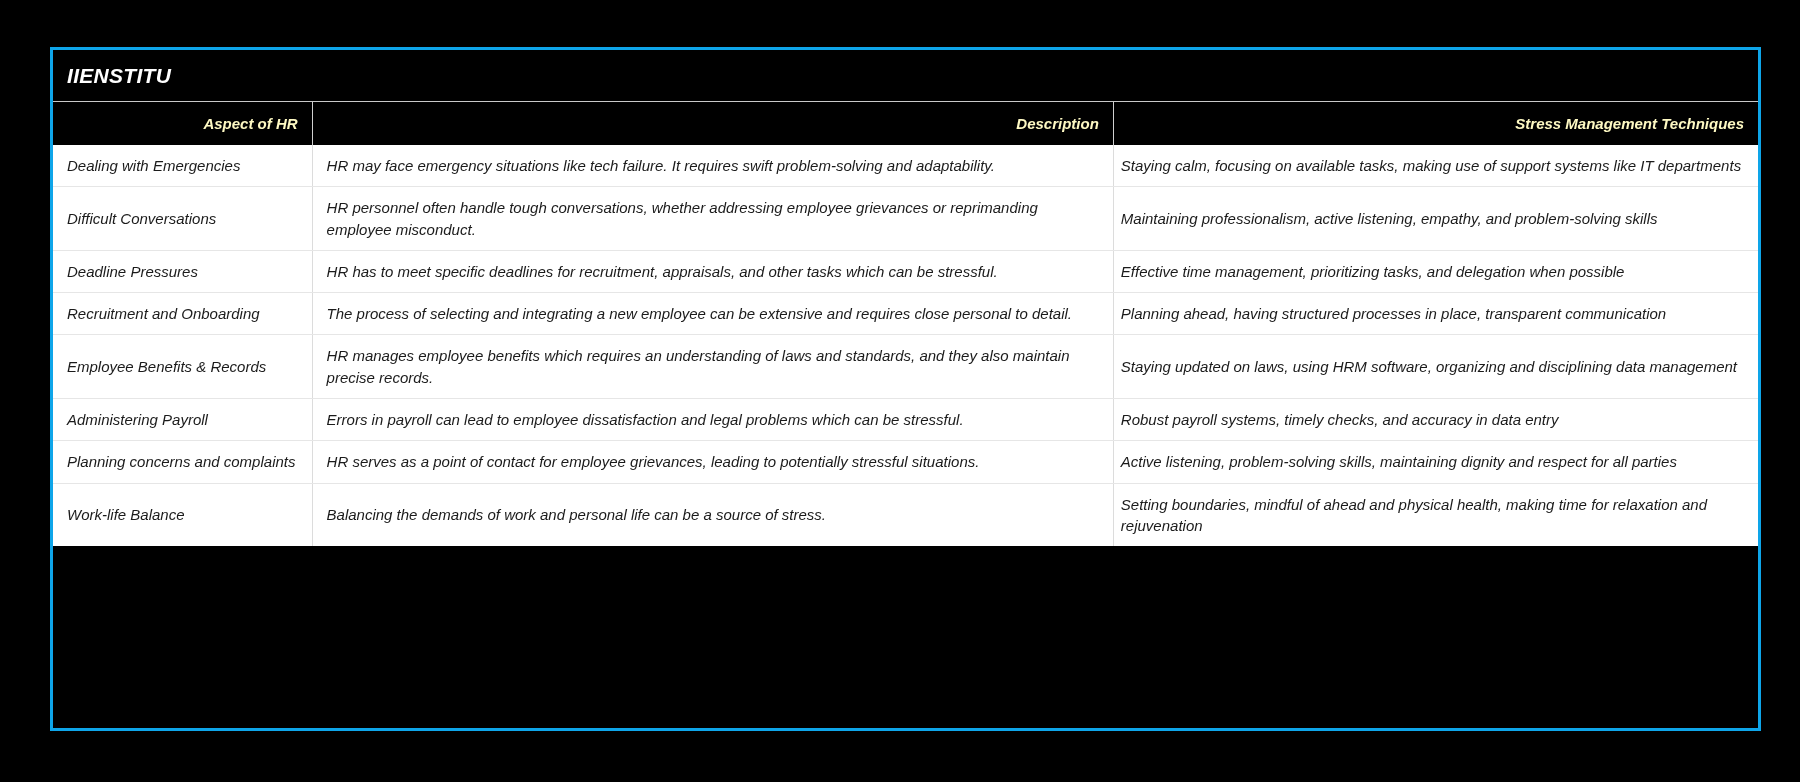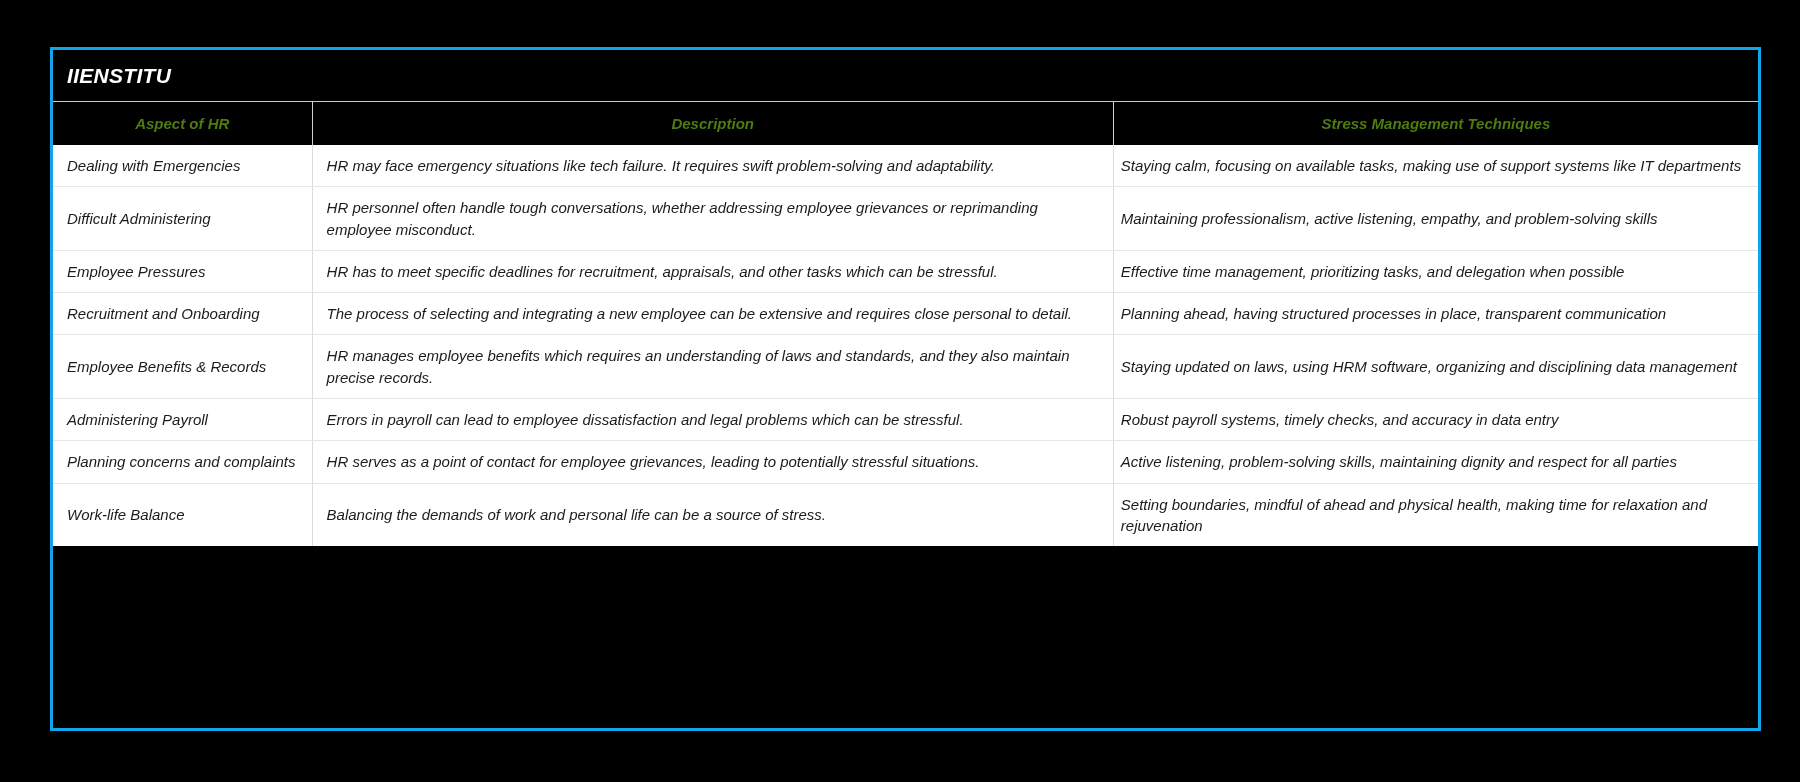"Aspect of HR" table.hr-table thead th { color: #4d7c0f -> #fef9c3; text-align: center -> right }
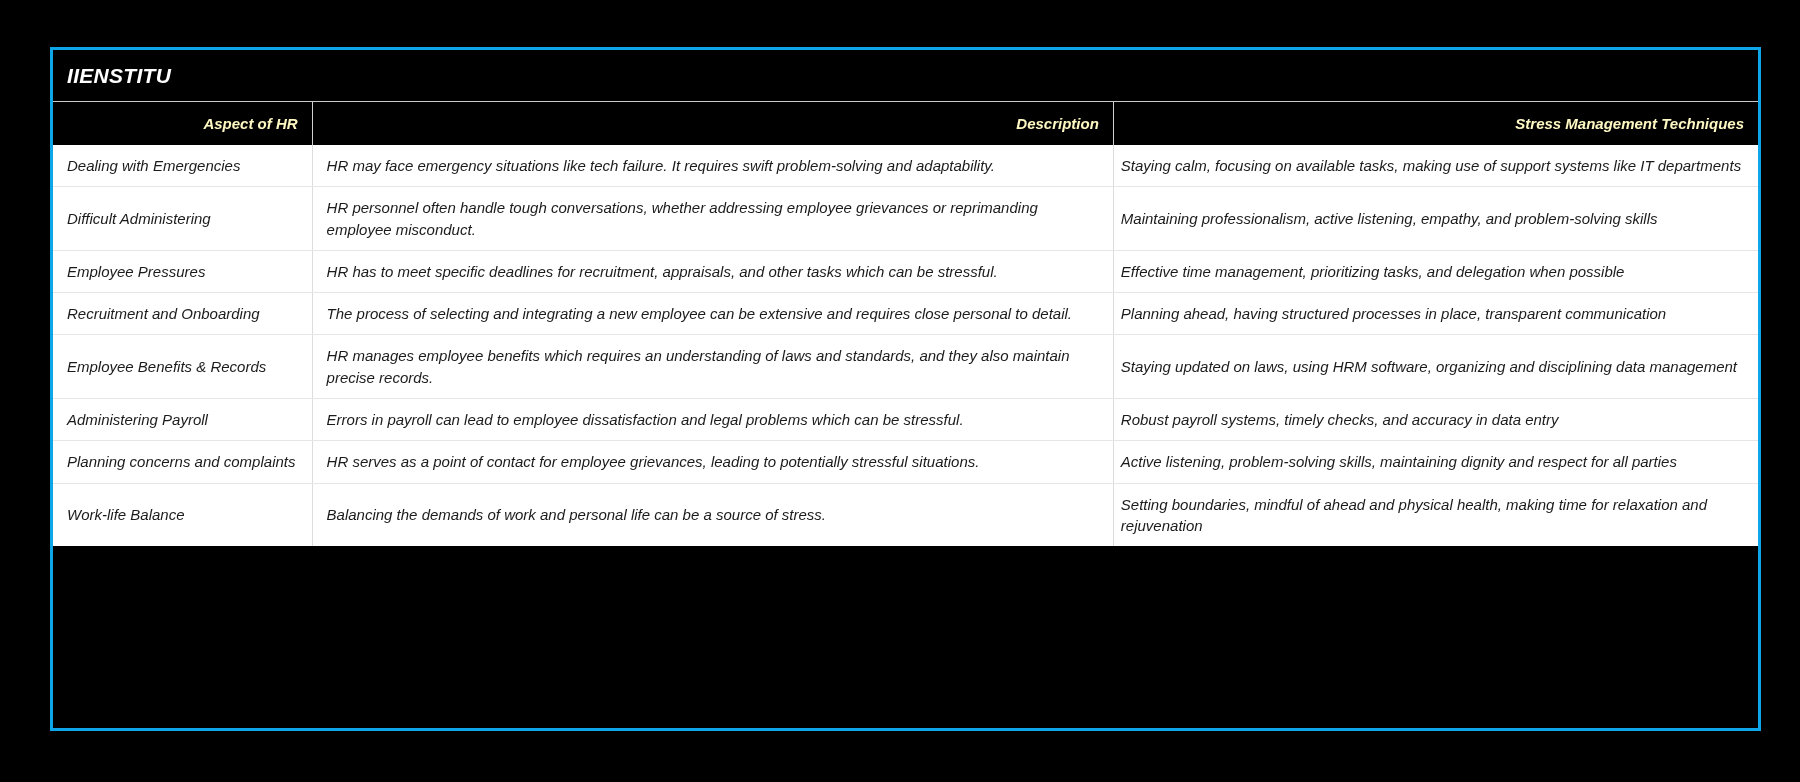"Difficult Administering" td.aspect-cell { text: Administering -> Conversations }
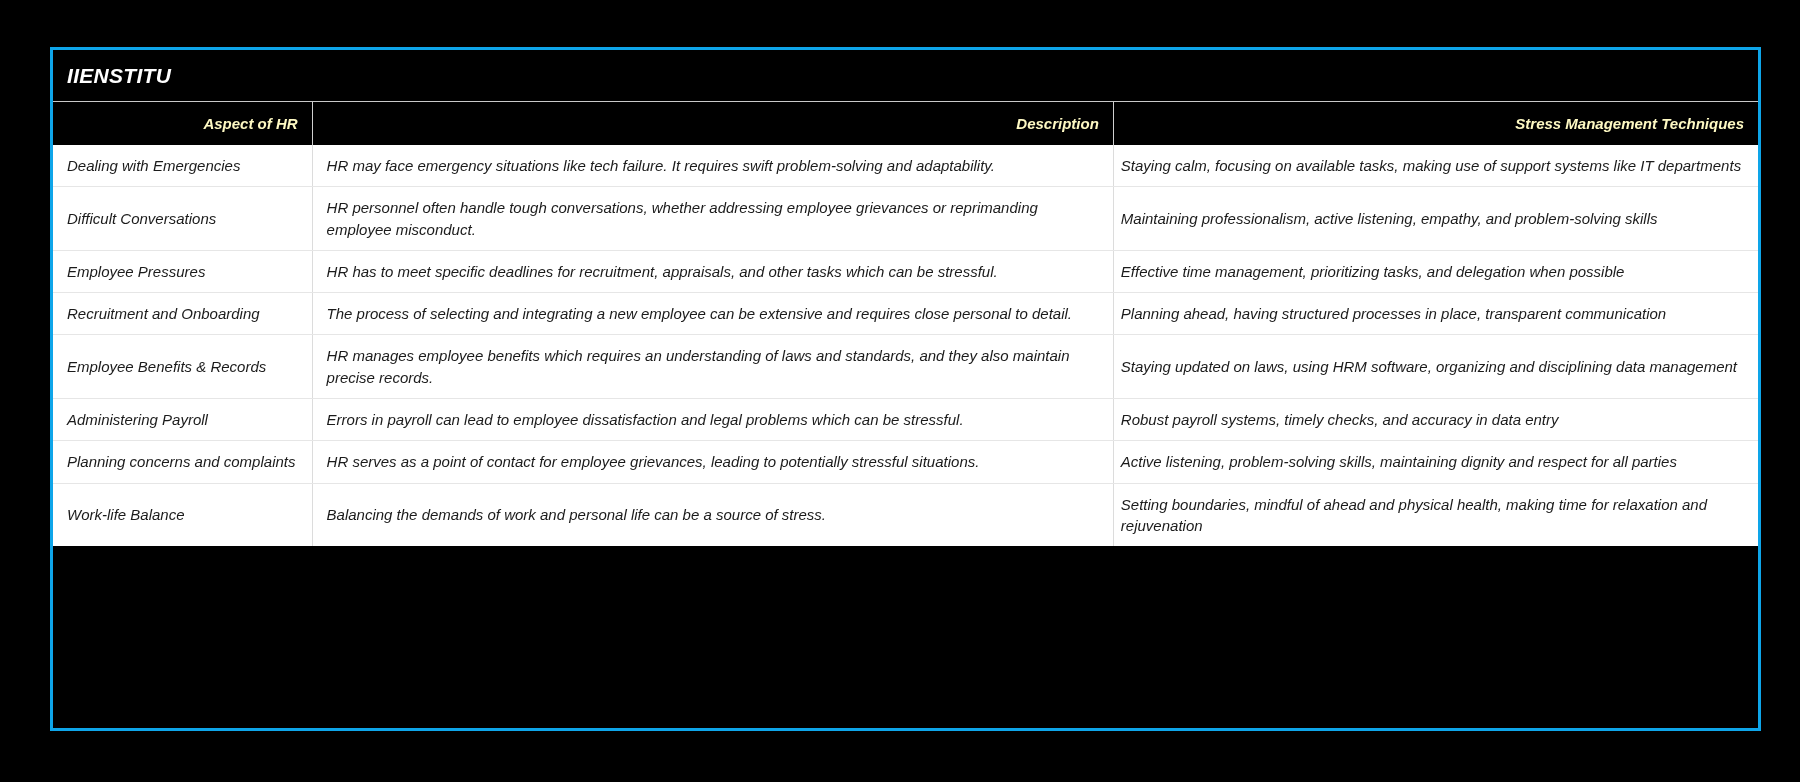"Employee Pressures" td.aspect-cell { text: Employee -> Deadline }
